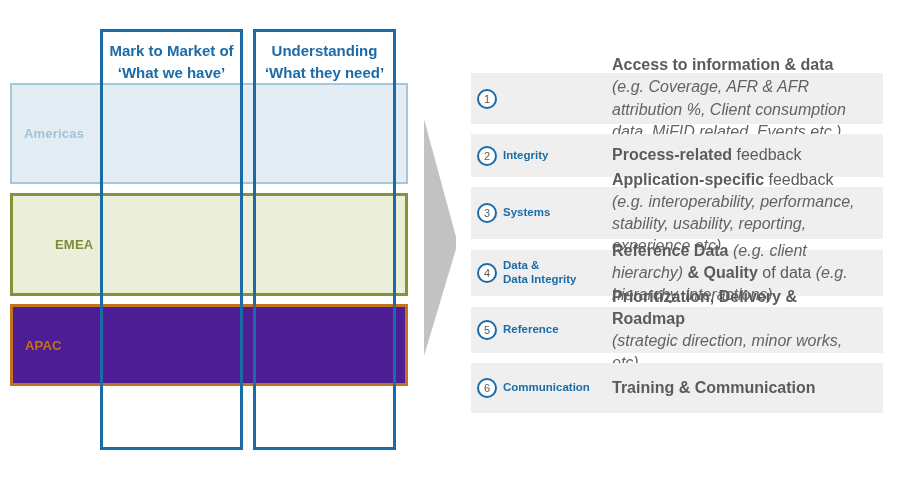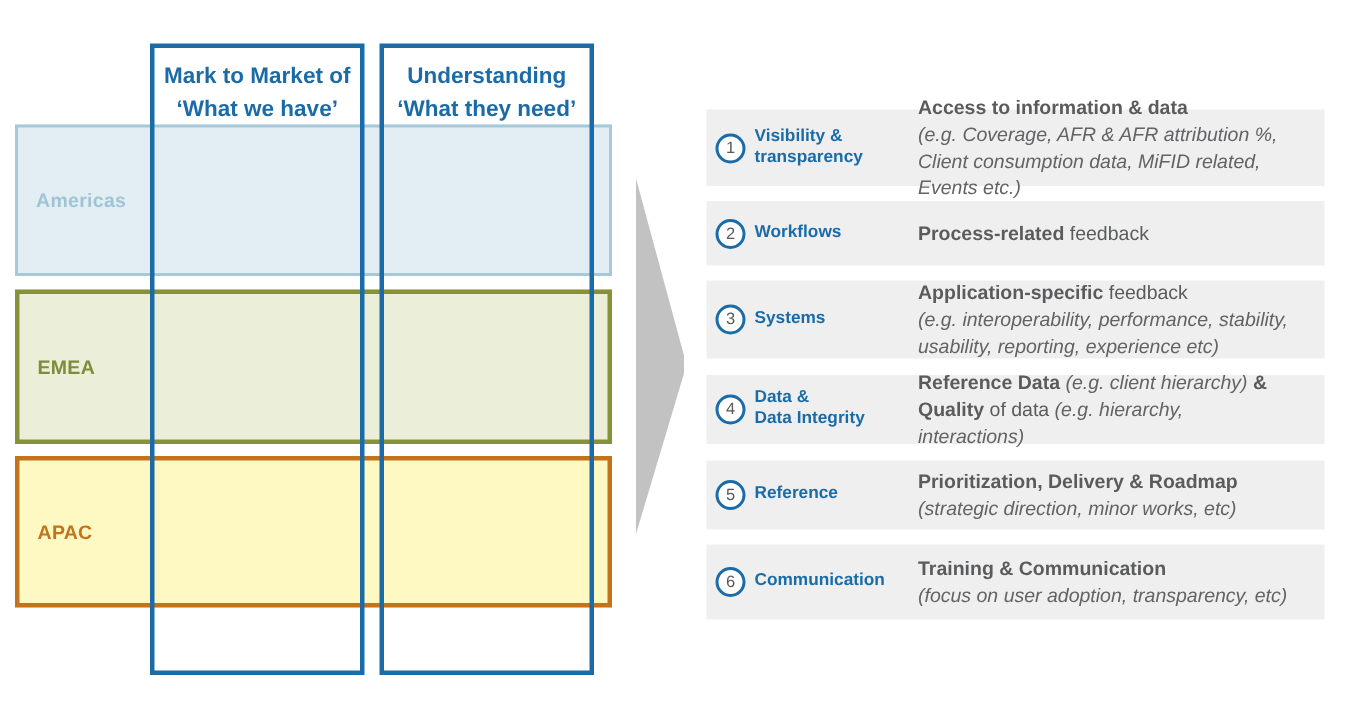"Access to information & data" .item-desc { font-size: 13px -> 16px }
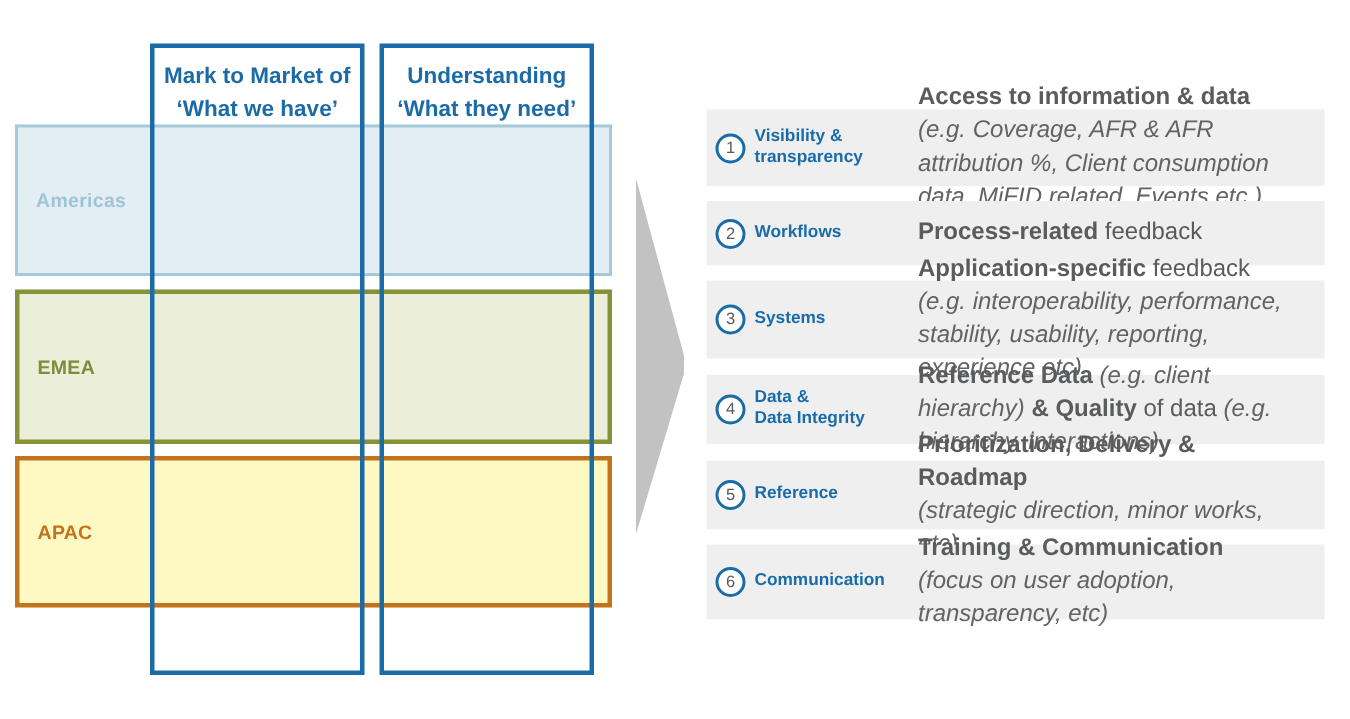"Visibility &" div.item-title { html: <div>Visibility &amp;<br>transparency</div> -> none }
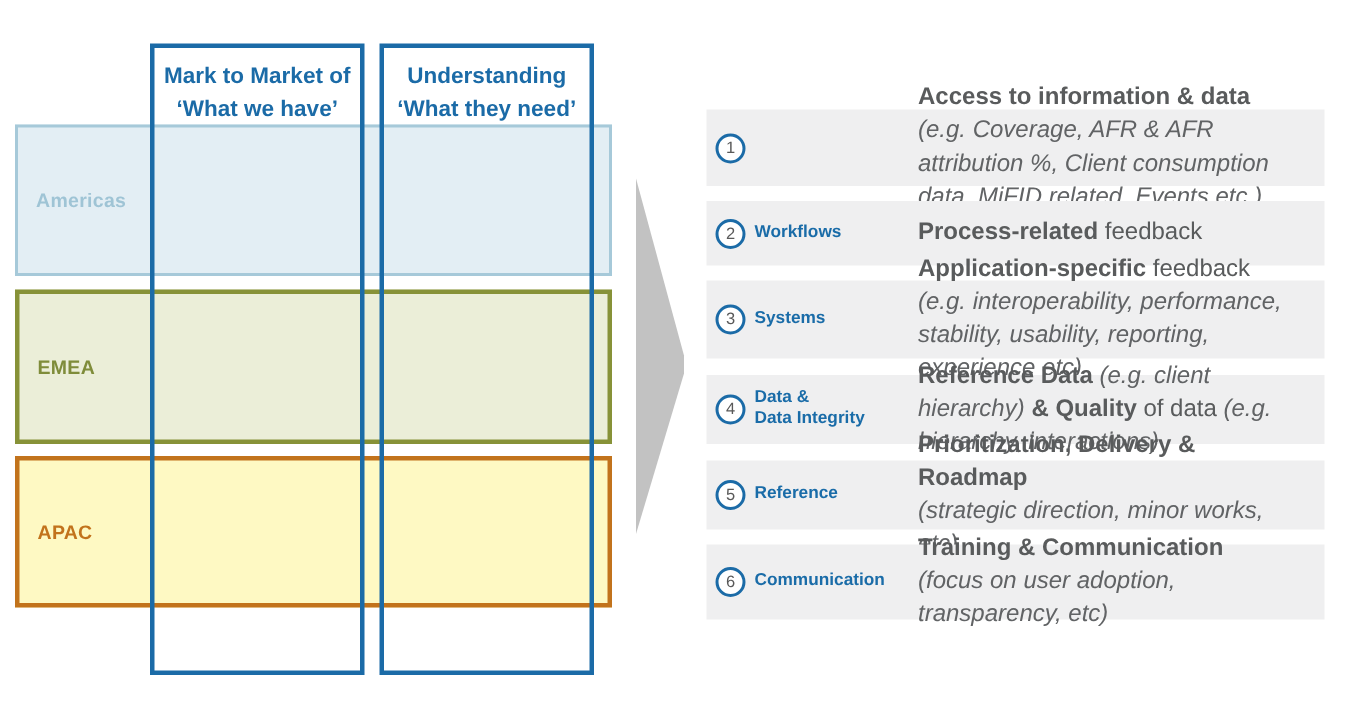"Workflows" div.item-title { text: Workflows -> Integrity }
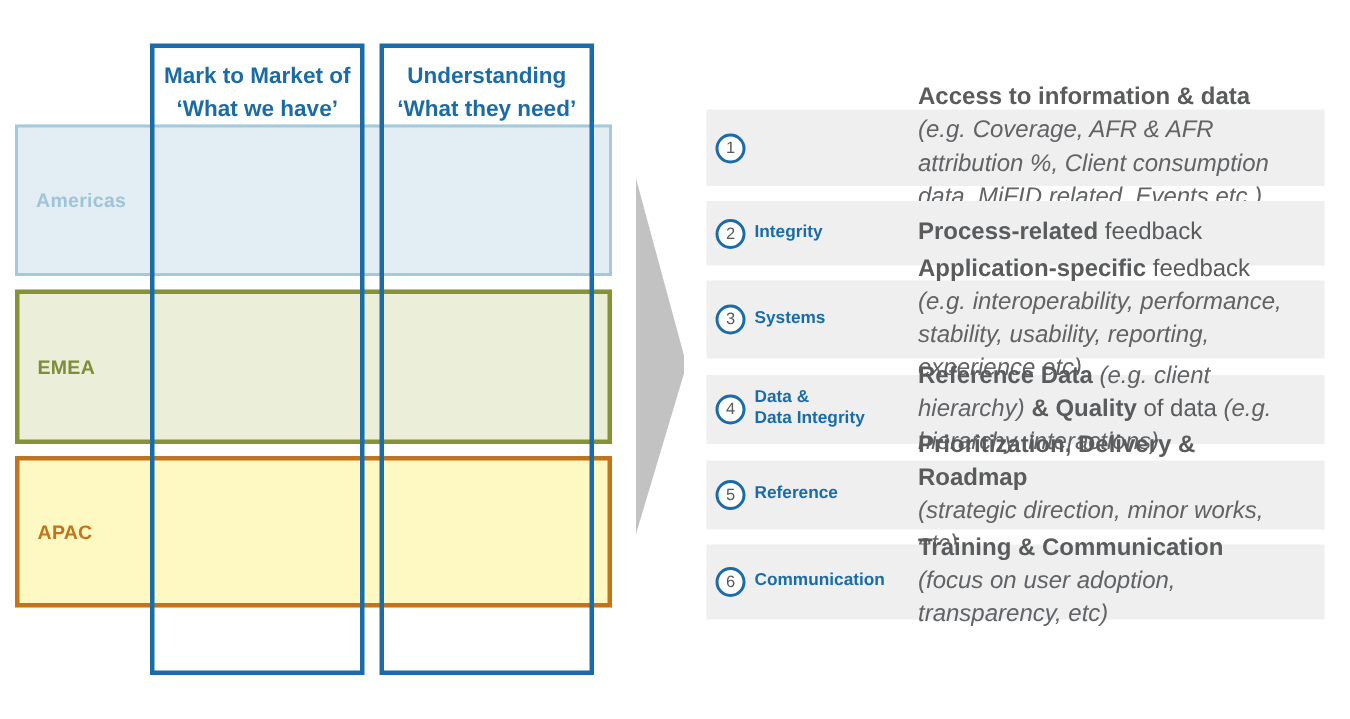"EMEA" .row-emea { padding-left: none -> 30px }
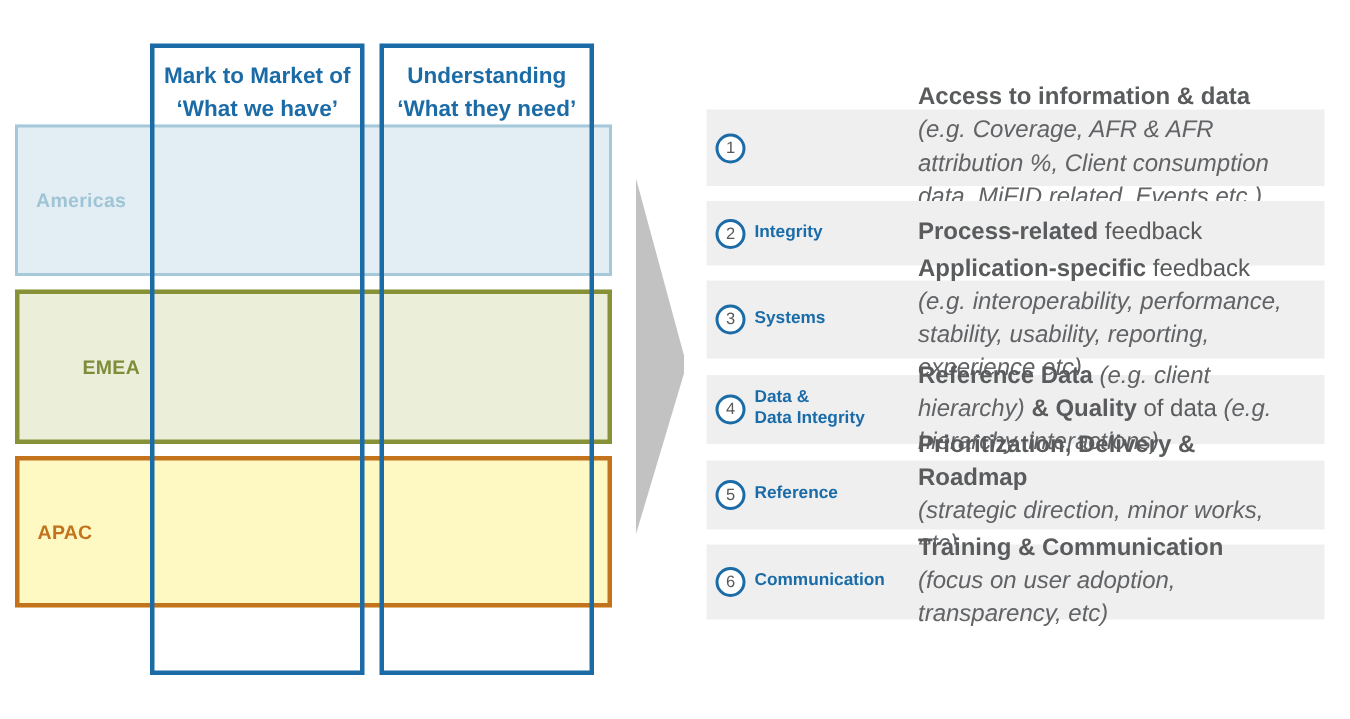"APAC" .row-apac { background: #fef9c3 -> #4c1d95; height: 101px -> 82px }
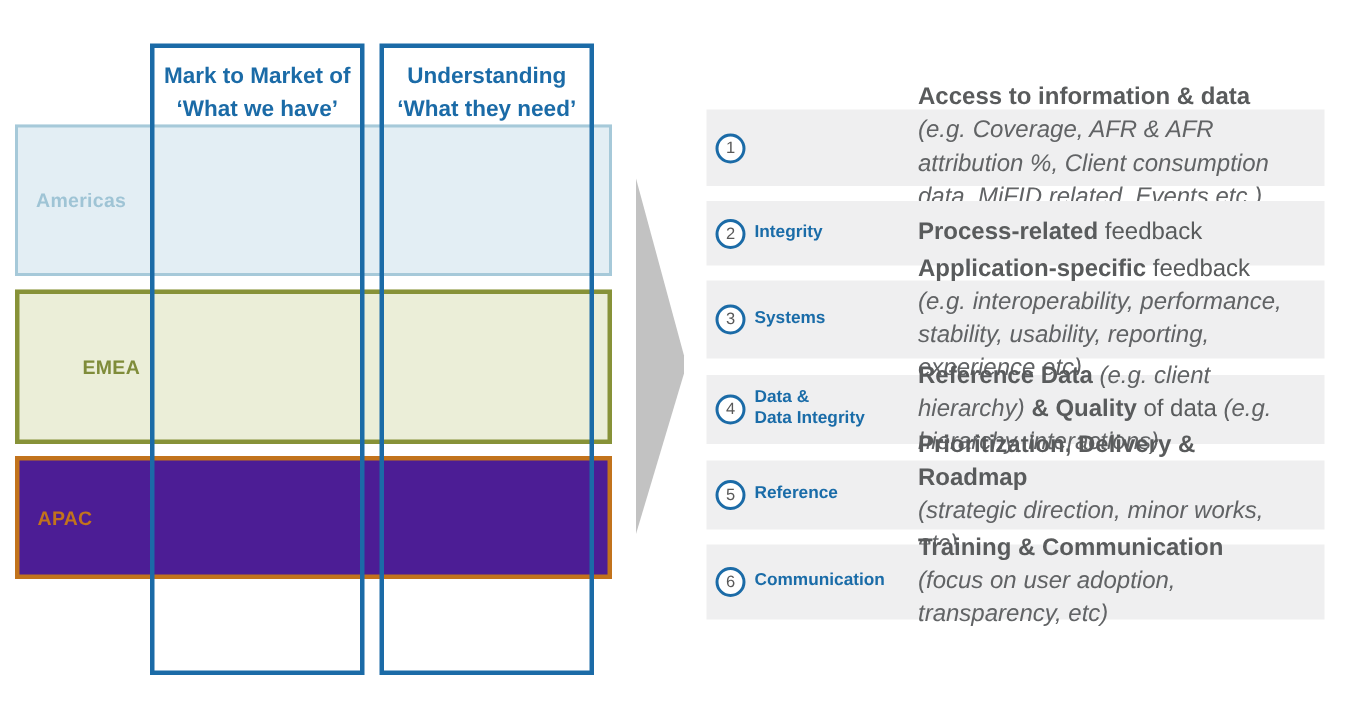"(focus on user adoption, transparency," span.seg-italic { html: <span>(focus on user adoption, transparency, etc)</span> -> none }
